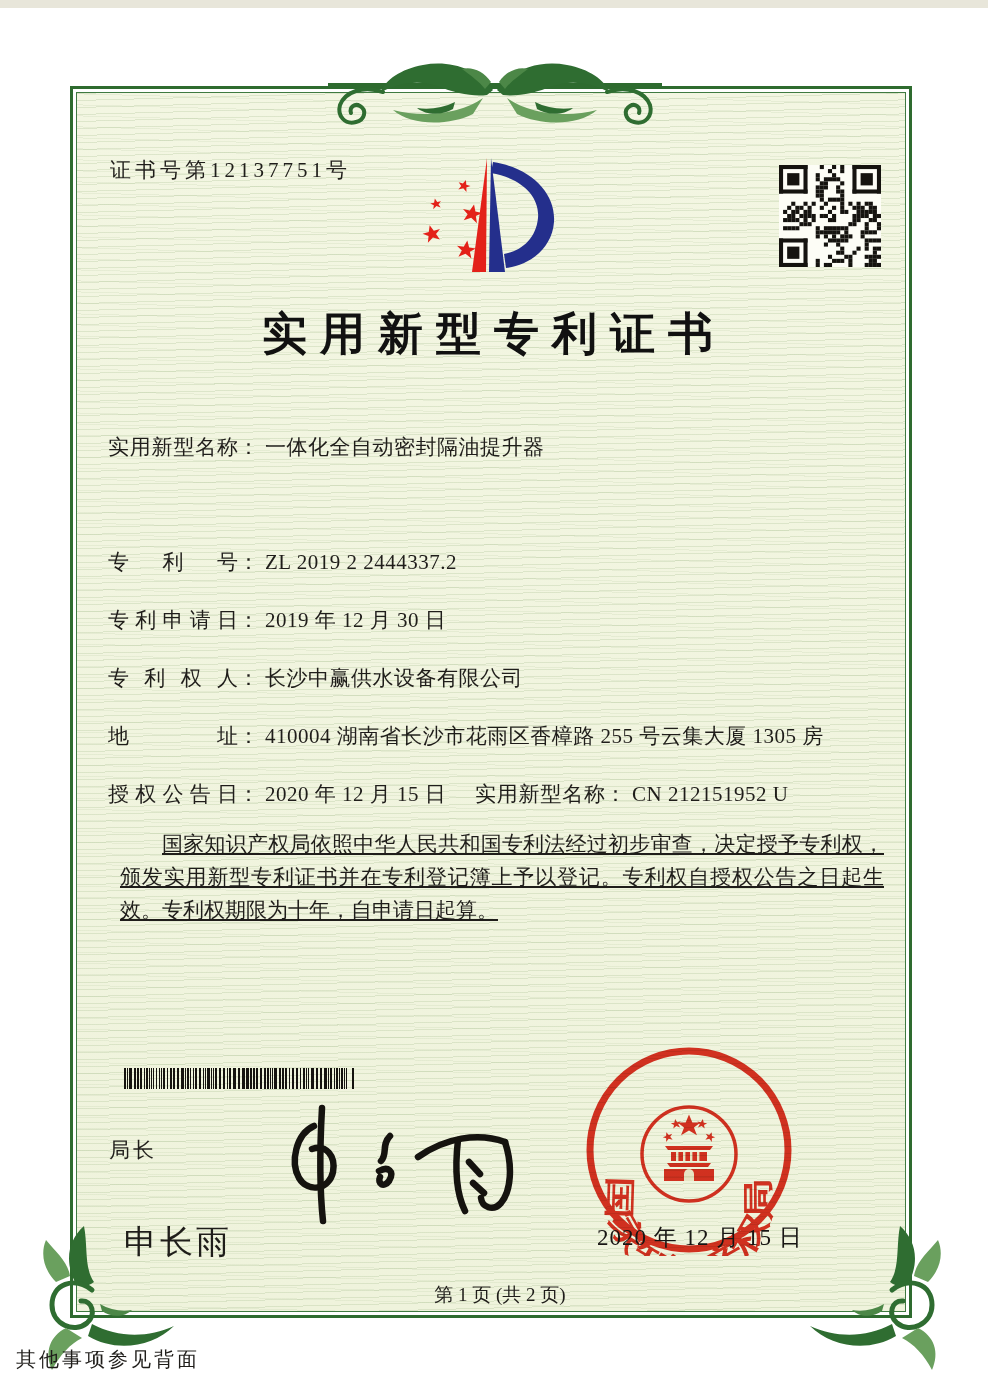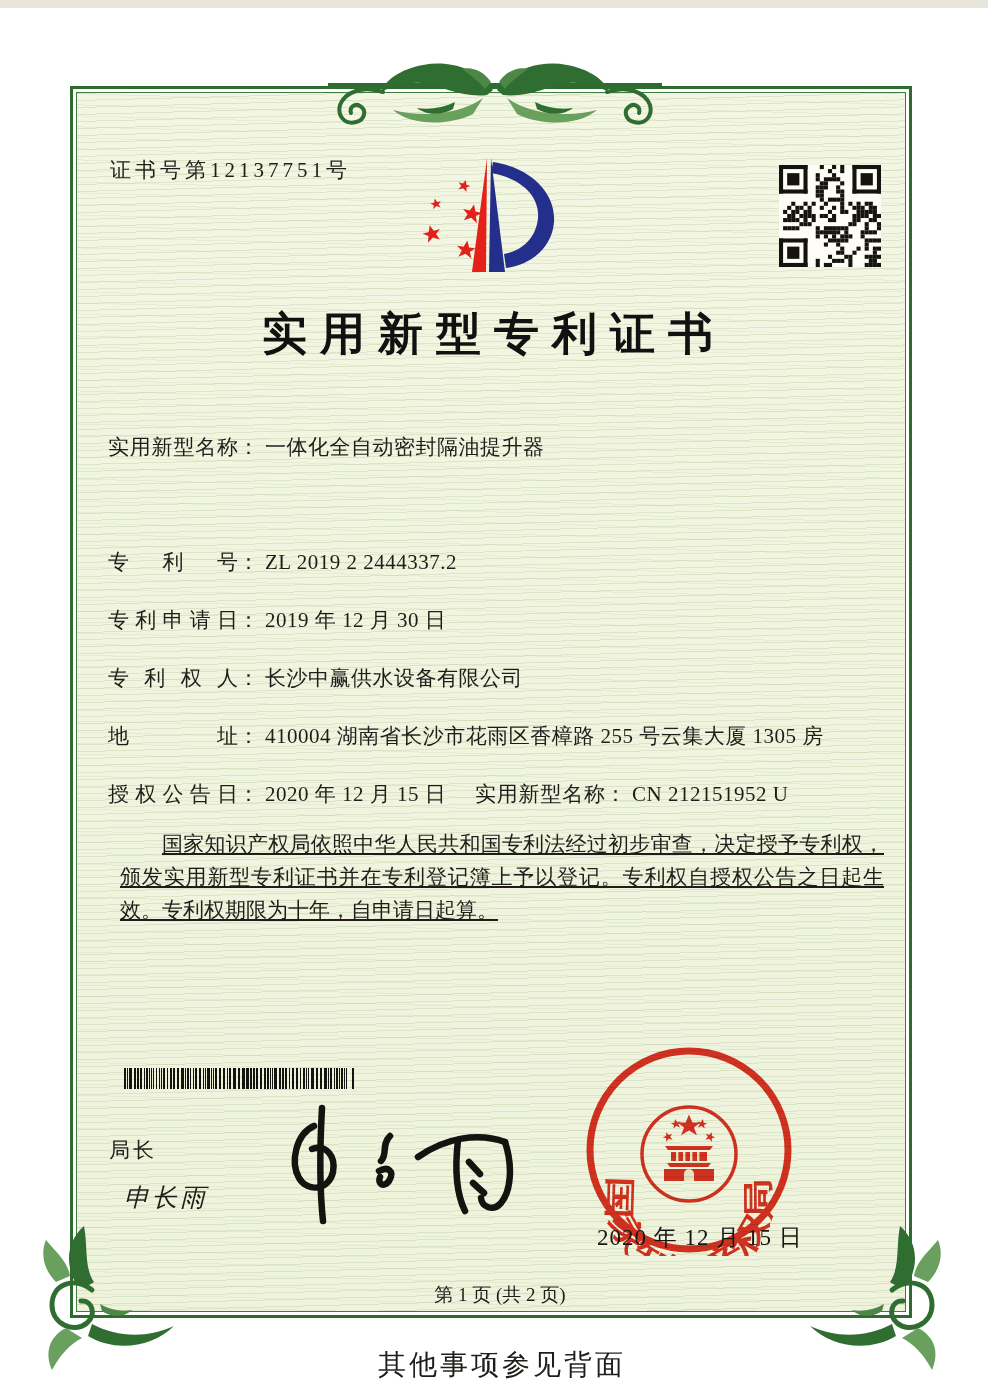"申长雨" .signer-name { font-size: 25px -> 33px; font-style: italic -> none; top: 1173px -> 1212px }
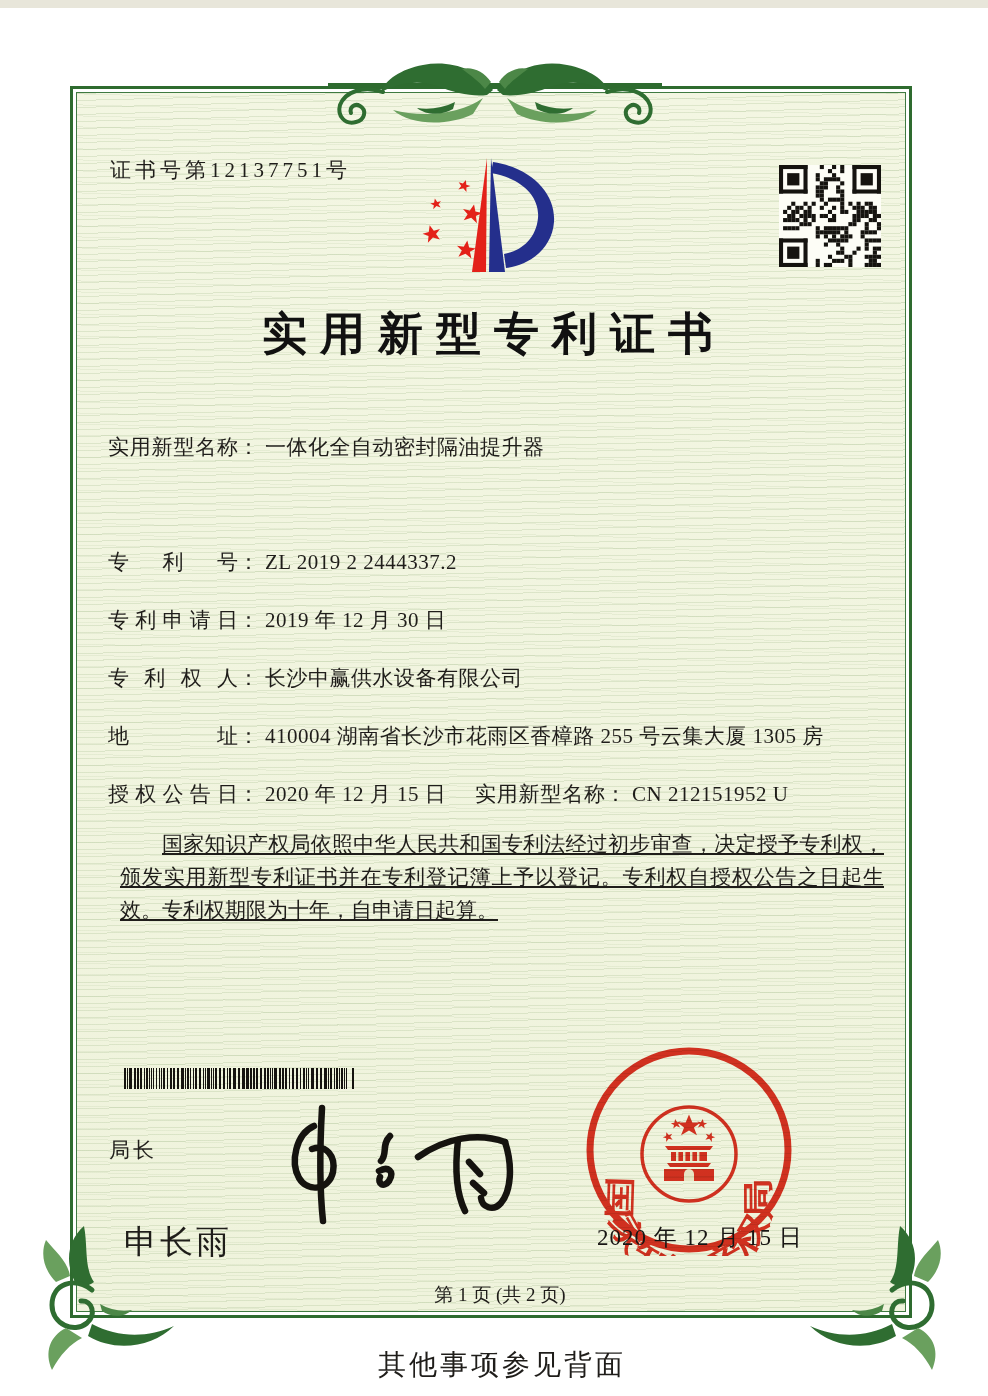"其他事项参见背面" .back-note { font-size: 28px -> 20px; text-align: center -> none }
